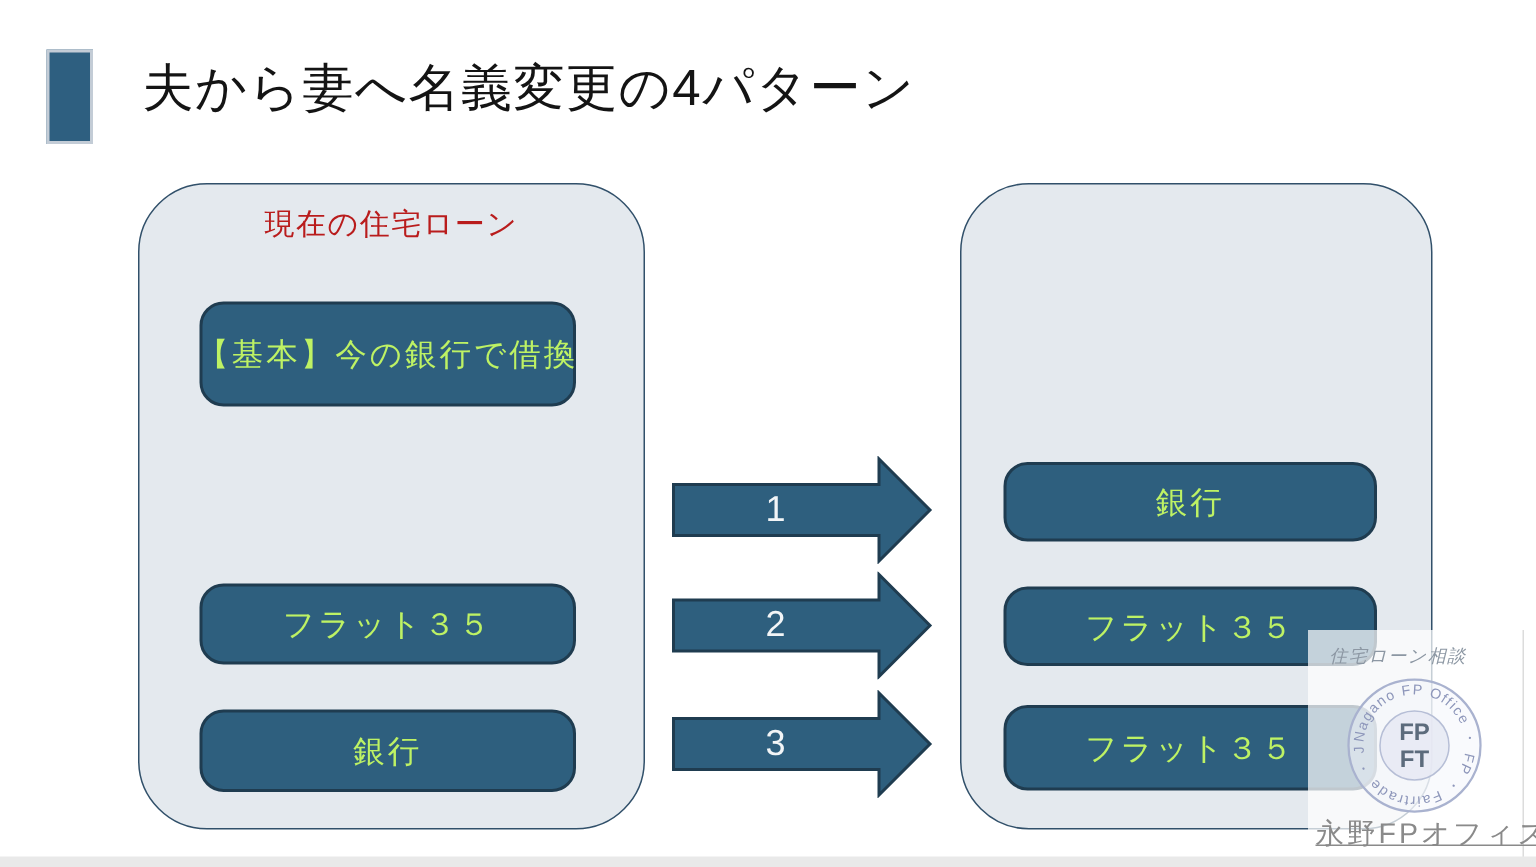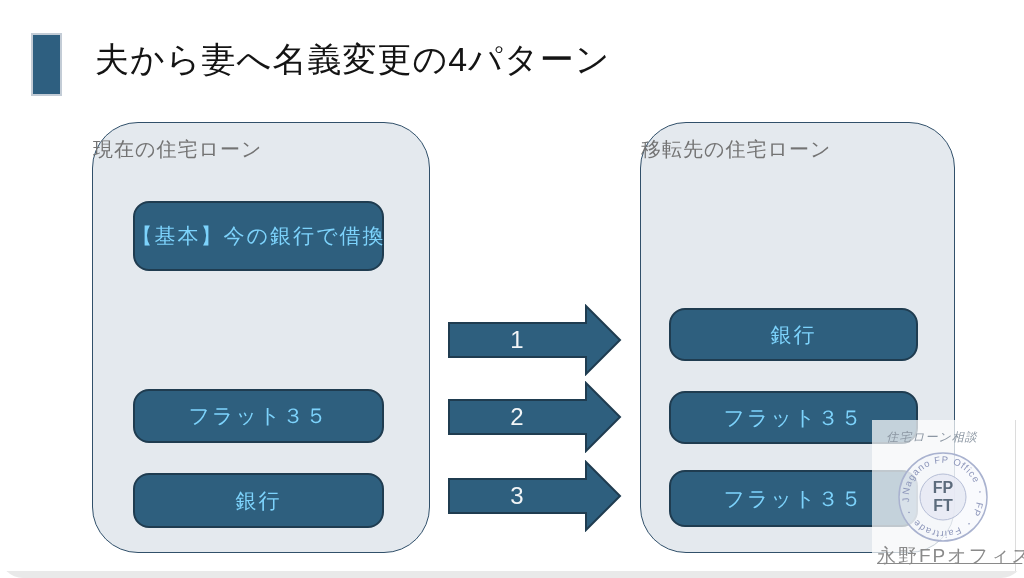"夫から妻へ名義変更の4パターン" #canvas { border-radius: 23px -> none }
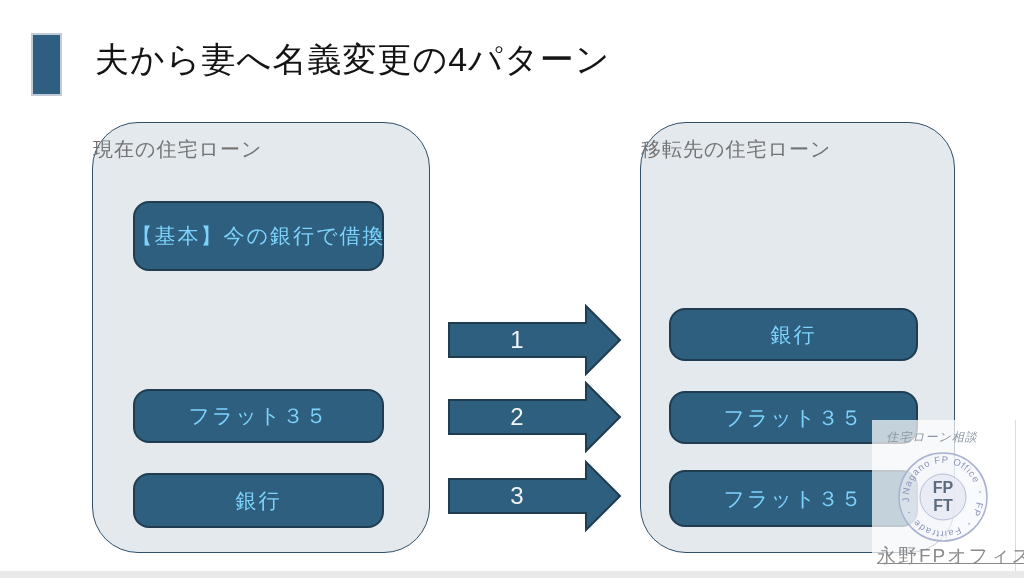"現在の住宅ローン" .panel-title { color: #737373 -> #b91c1c; text-align: left -> center }
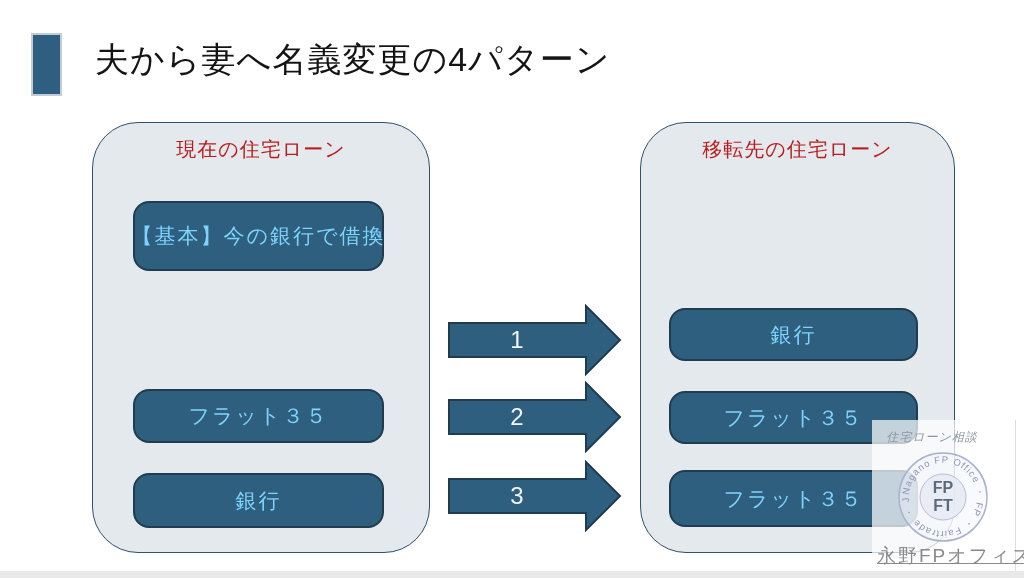"移転先の住宅ローン" div.panel-title { html: <div>移転先の住宅ローン</div> -> none }
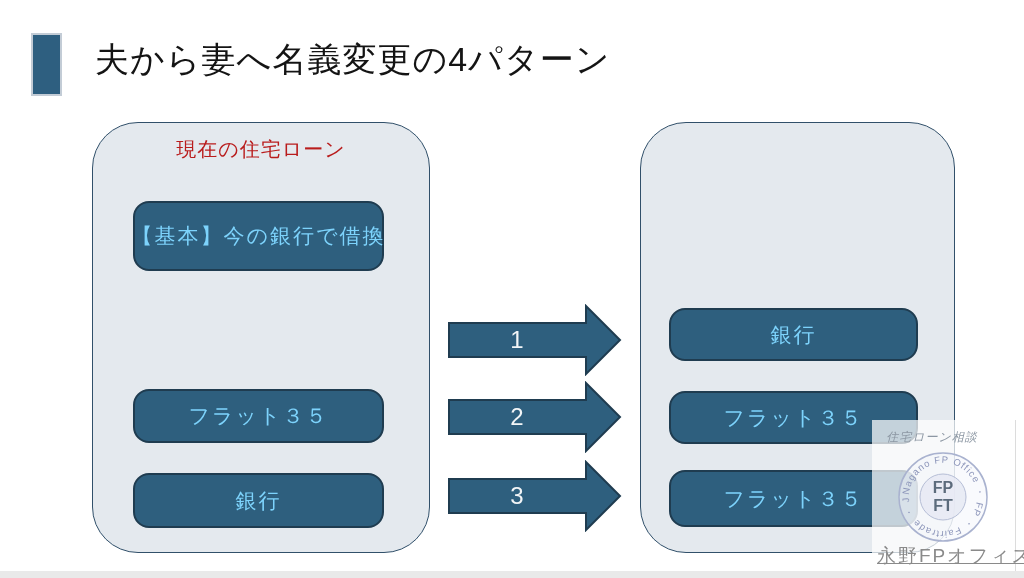"【基本】今の銀行で借換" .loan-box { color: #7dd3fc -> #bef264 }
